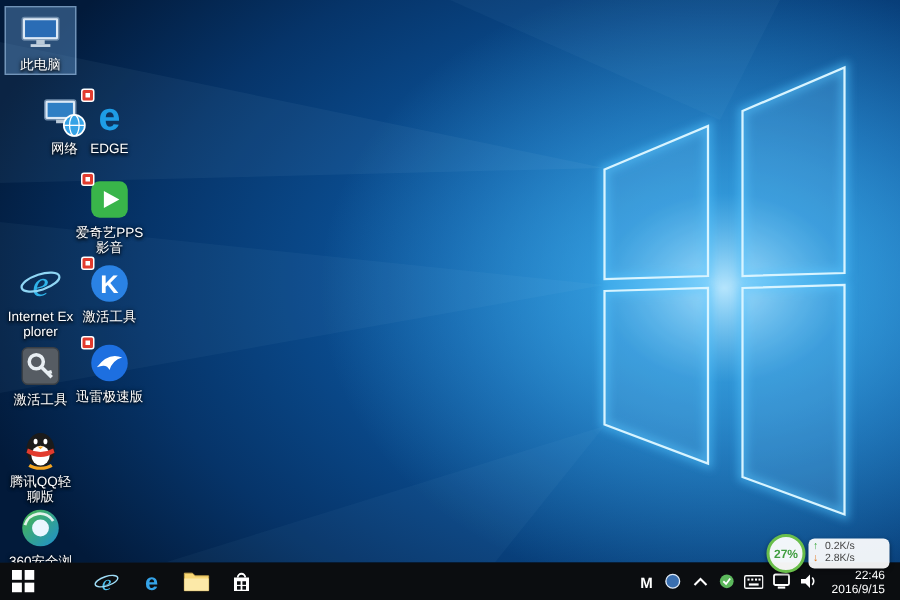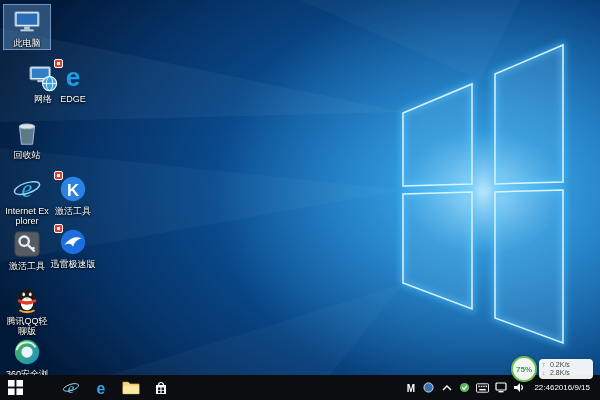"回收站" div.tile { html: <div> <div> <svg> <path></path> <ellipse></ellipse> <path></path> </svg> </div> <div>回收站</div> </div> -> none }
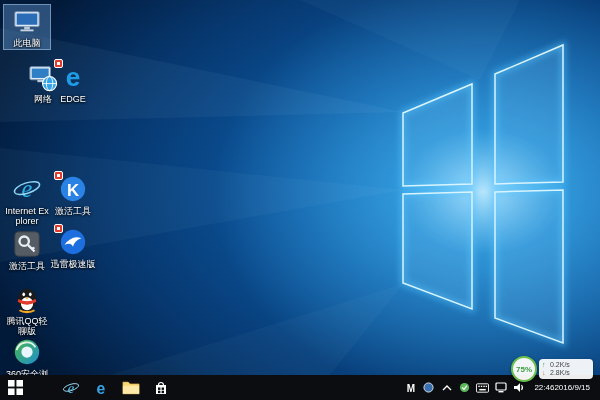"爱奇艺PPS影音" div.tile { html: none -> <div> <div> <span></span> <svg> <rect></rect> <polygon></polygon> </svg> </div> <div>爱奇艺PPS影音</div> </div> }
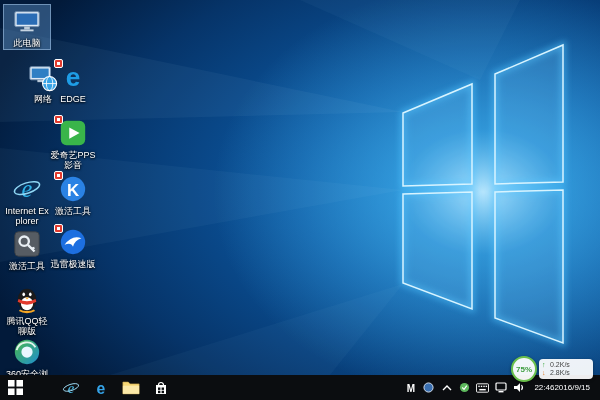"75%" div { text: 75% -> 27% }
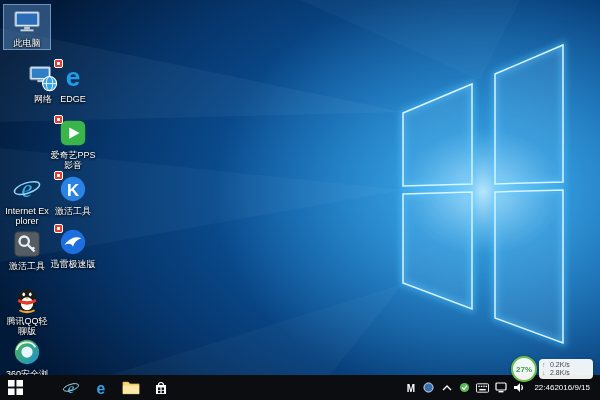"22:46" #clock { flex-direction: row -> column }
